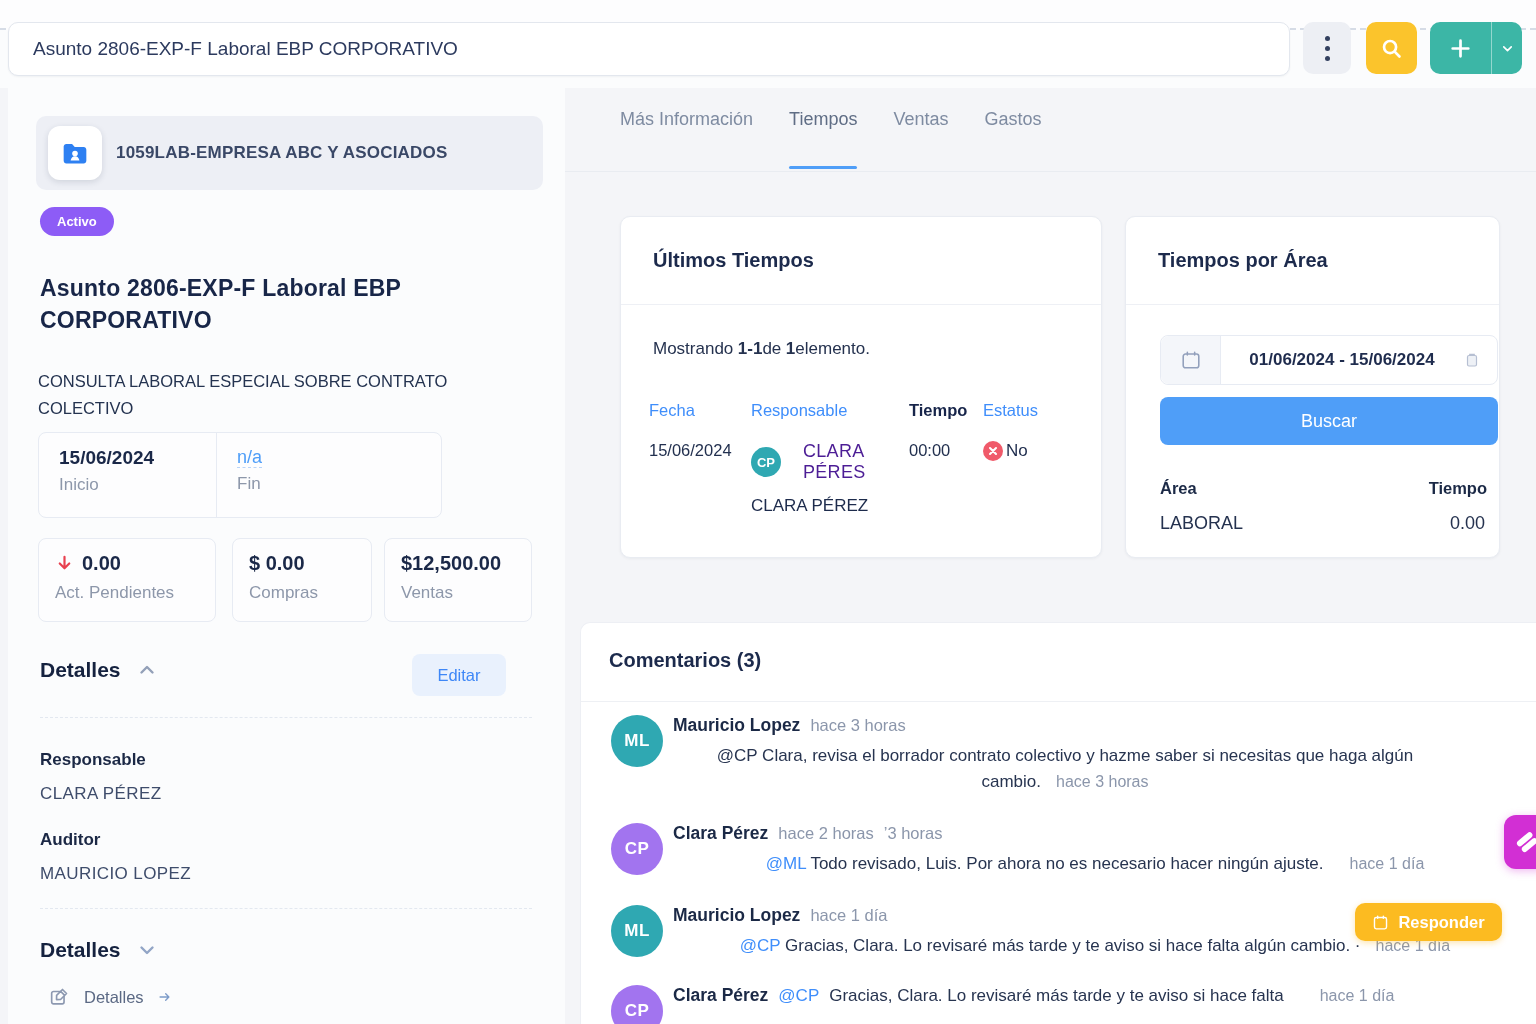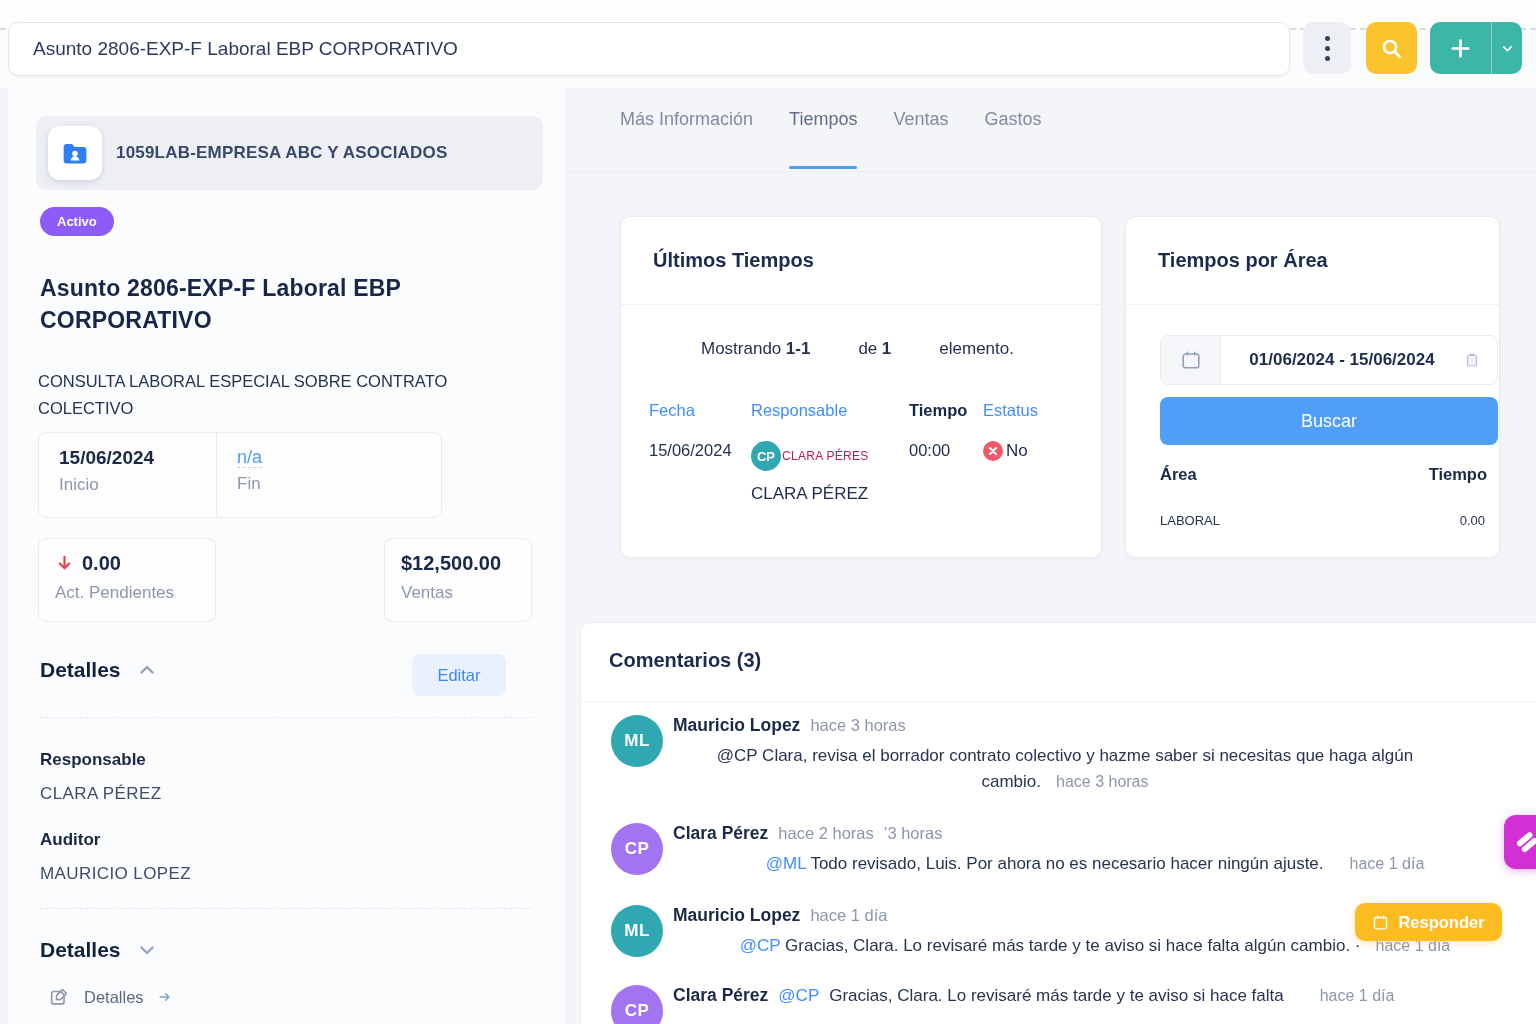"Mostrando" .showing span { margin-left: 48px -> none }
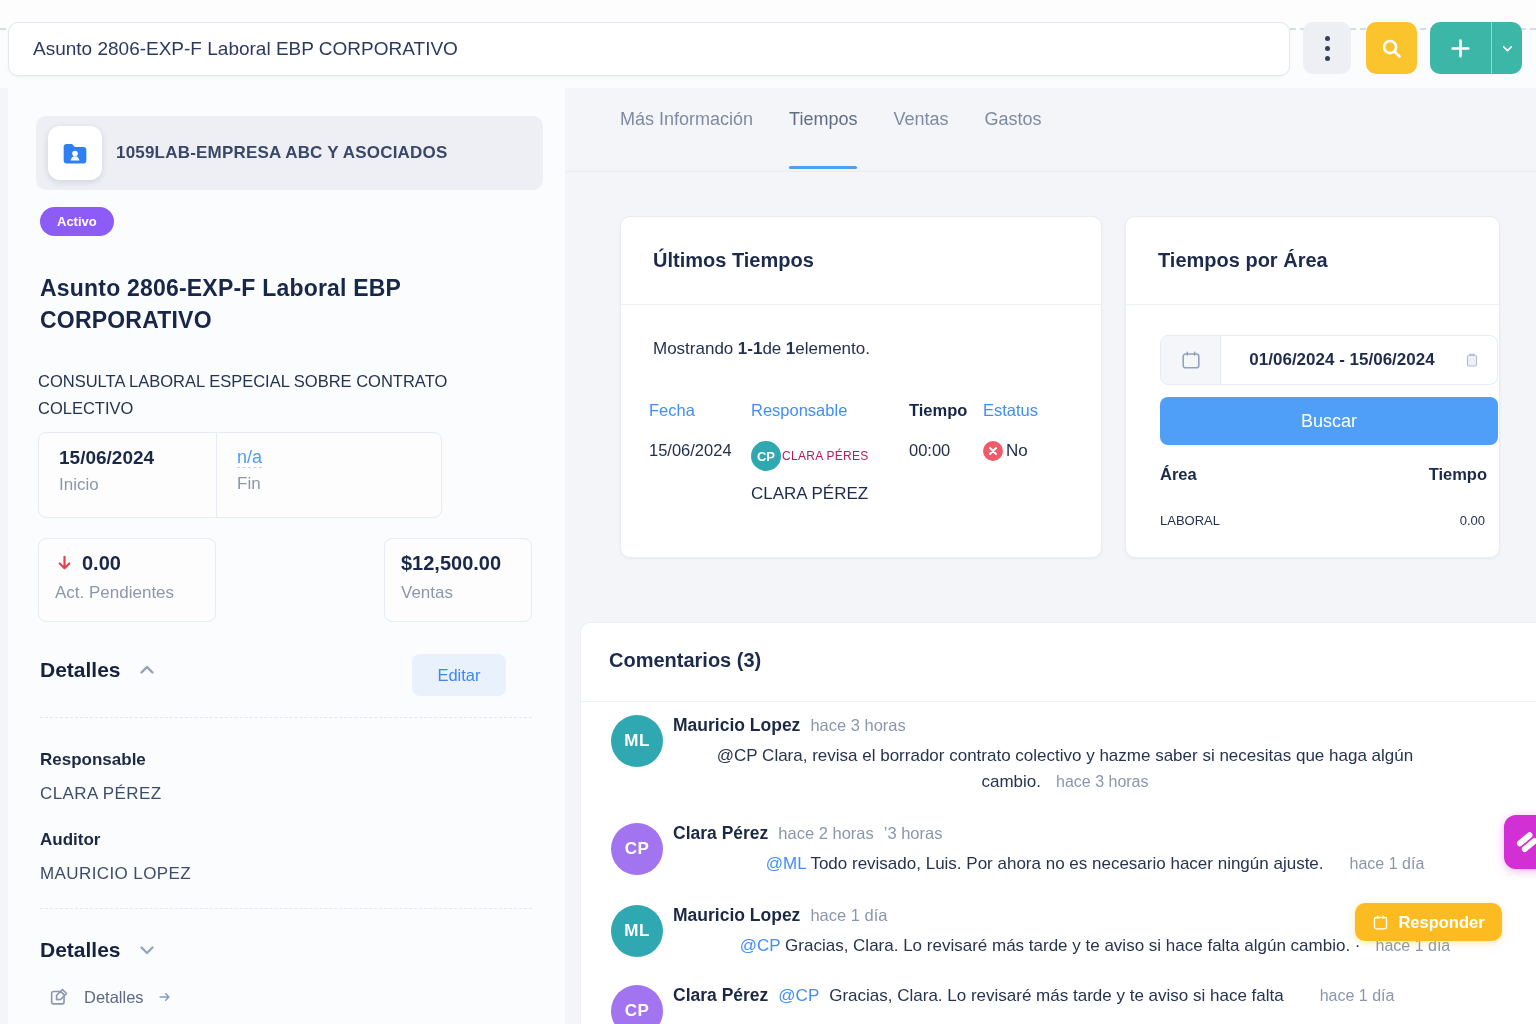"CLARA PÉRES" .name-small { color: #be185d -> #4c1d95; font-size: 12px -> 18px; margin-left: 1px -> 22px }
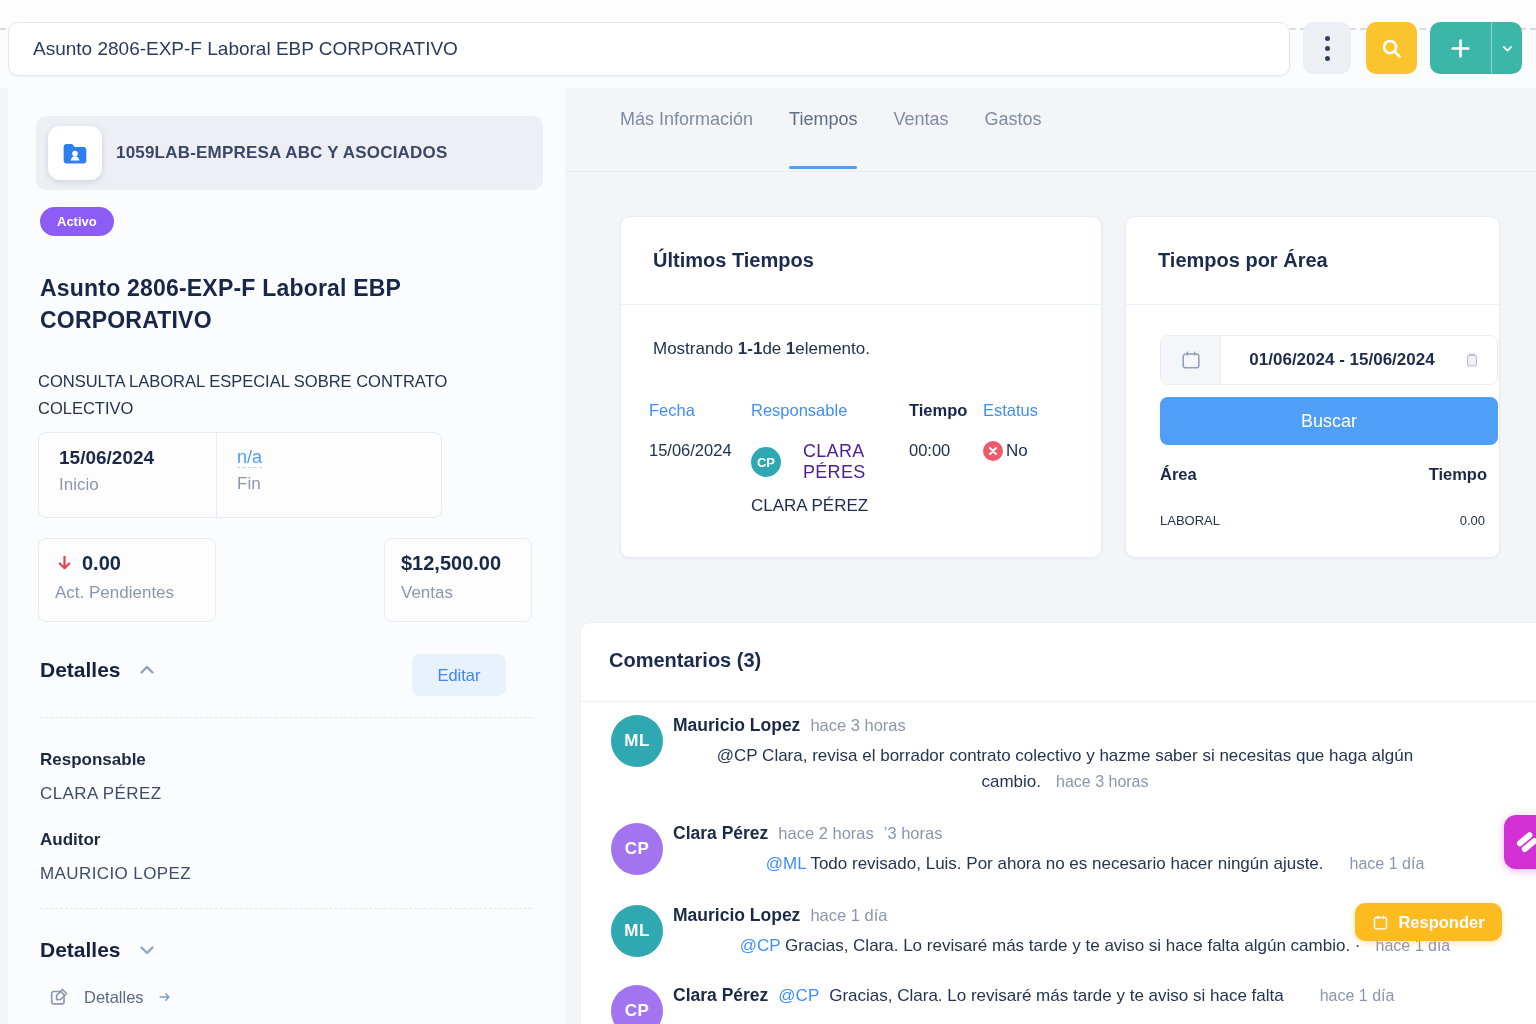"Área" .area-head { top: 248px -> 262px }
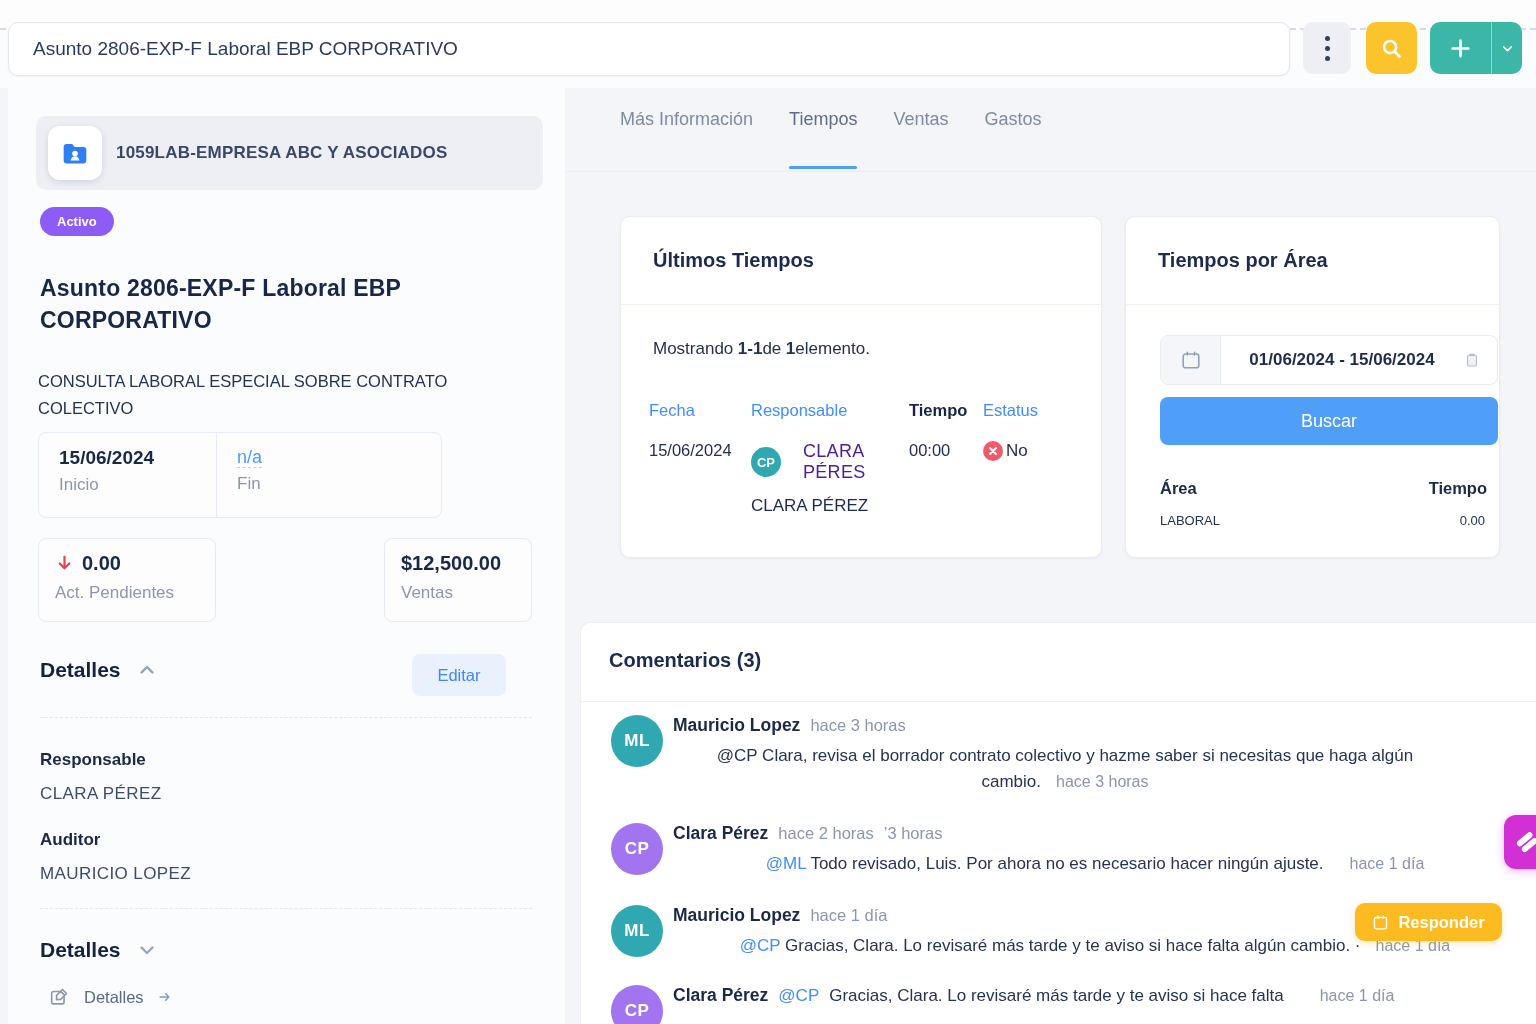"LABORAL" .area-row { font-size: 13px -> 18px }
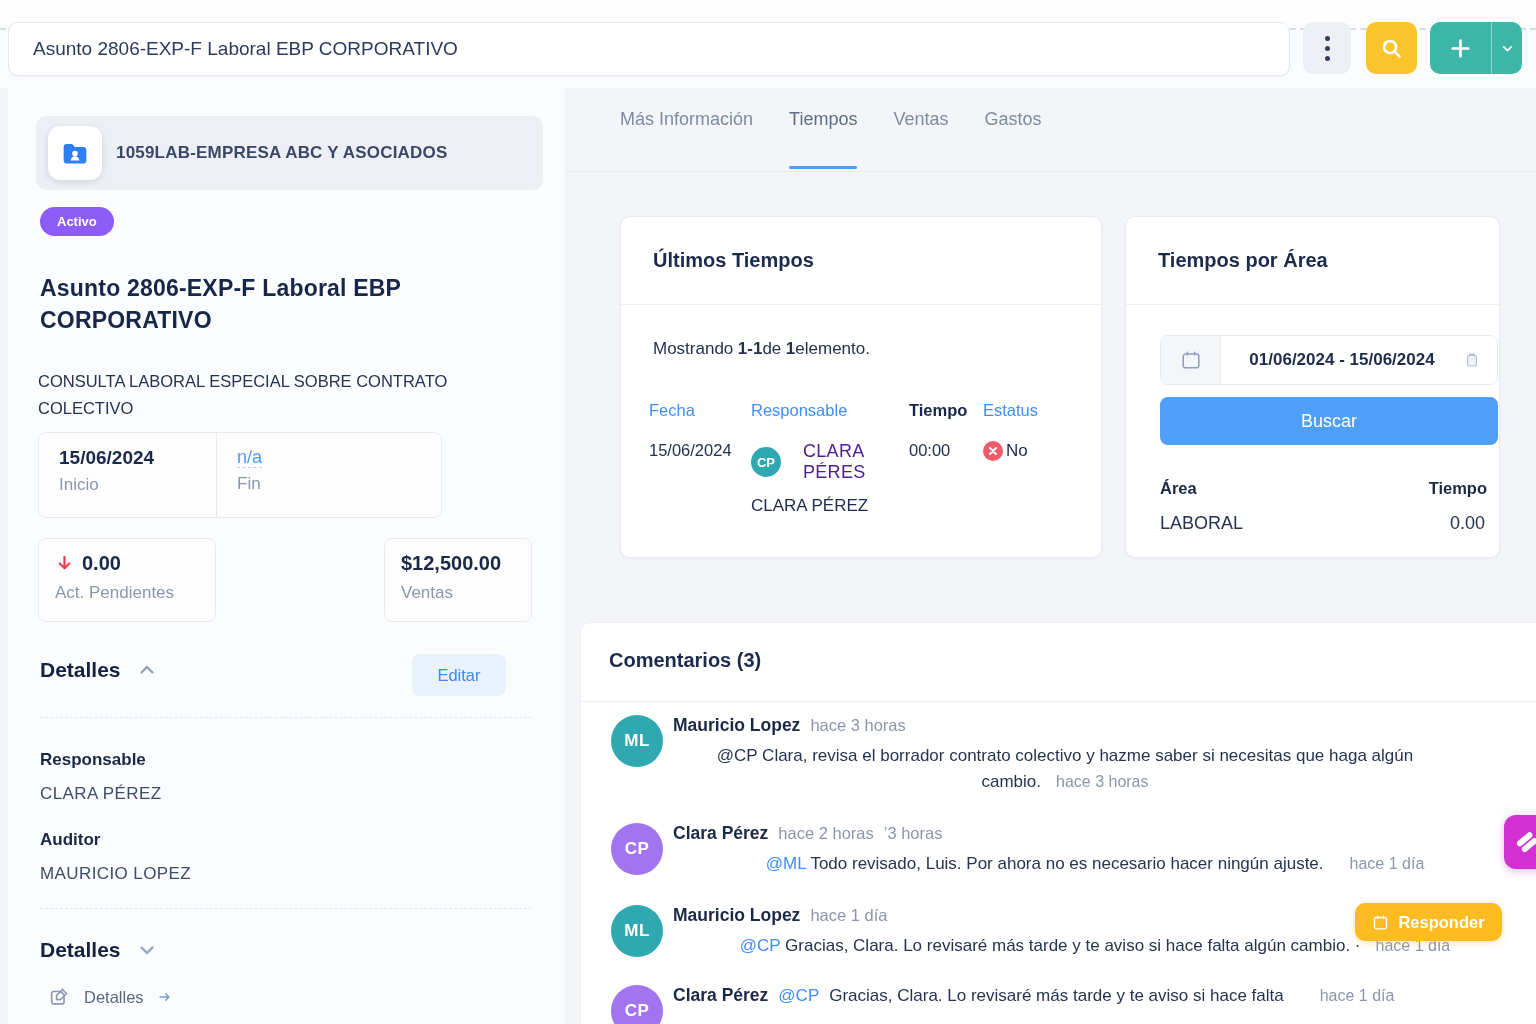"$ 0.00" div.stat-box { html: none -> <div> <div> <span>$ 0.00</span> </div> <div>Compras</div> </div> }
